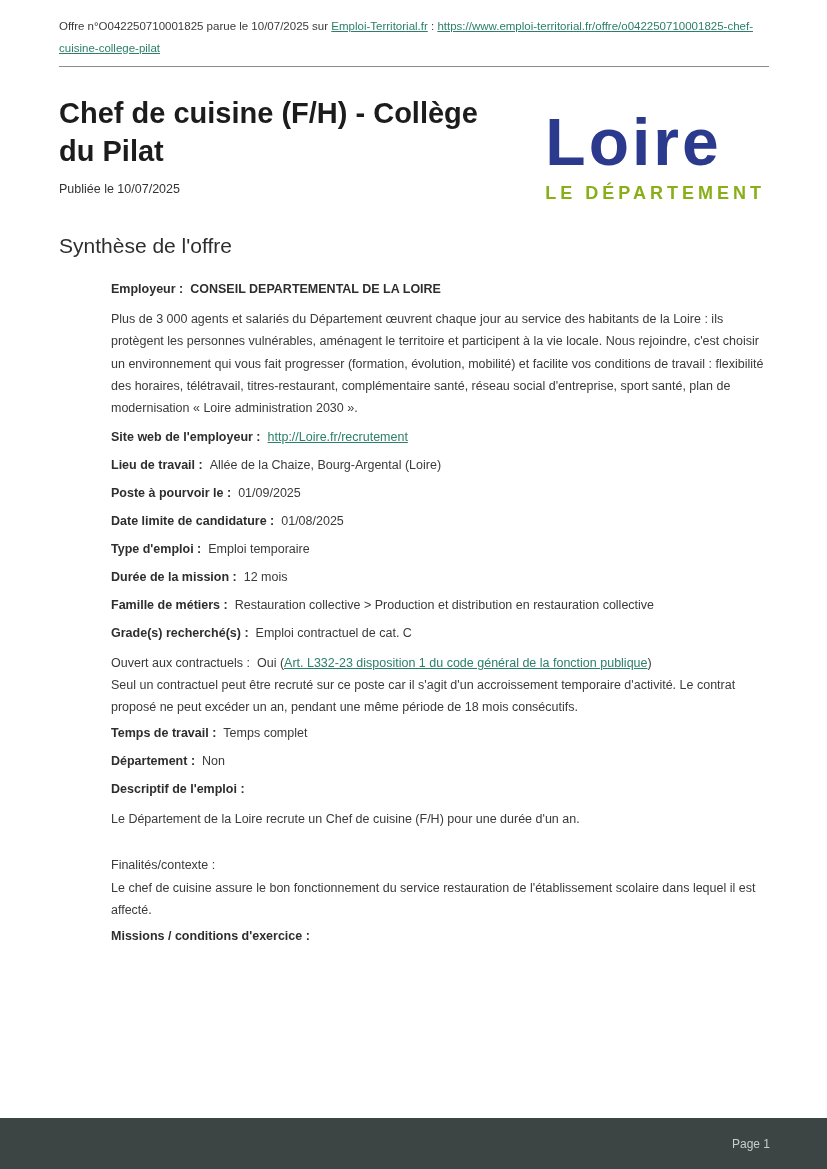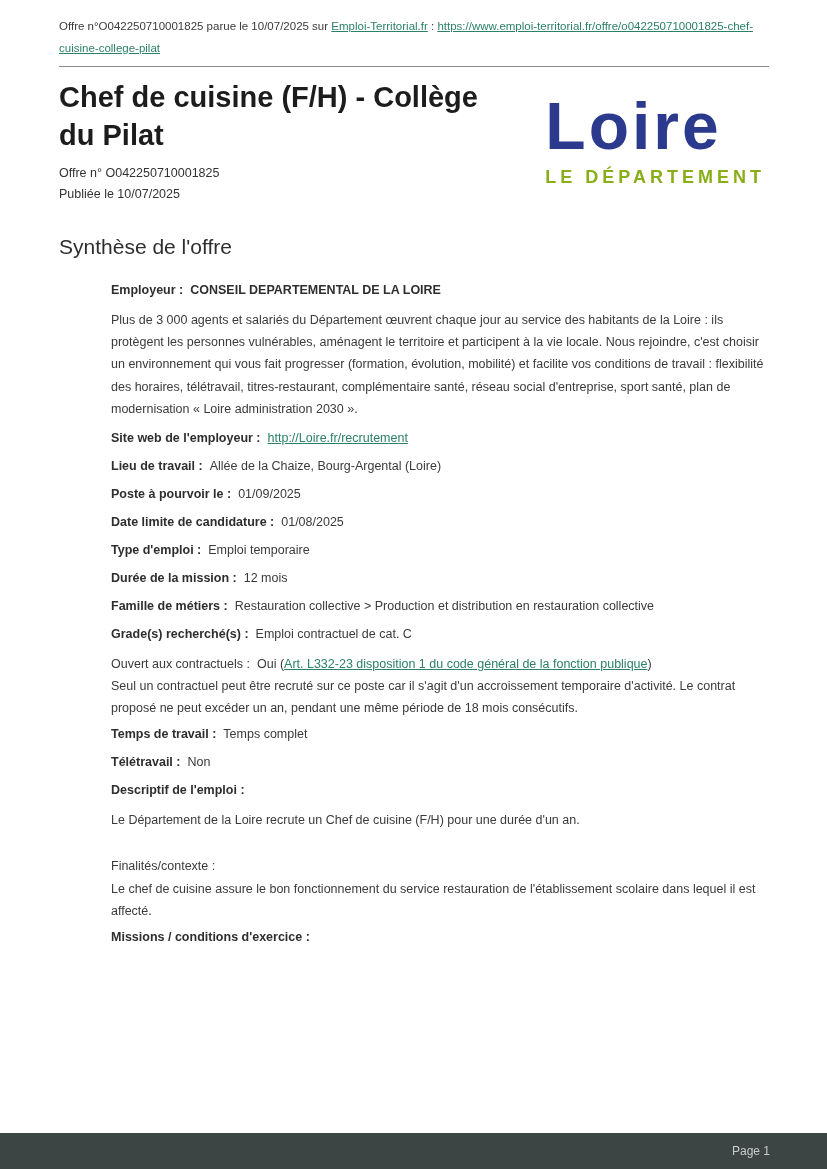"Chef de cuisine (F/H) -" .header-row { margin-top: 12px -> 28px }
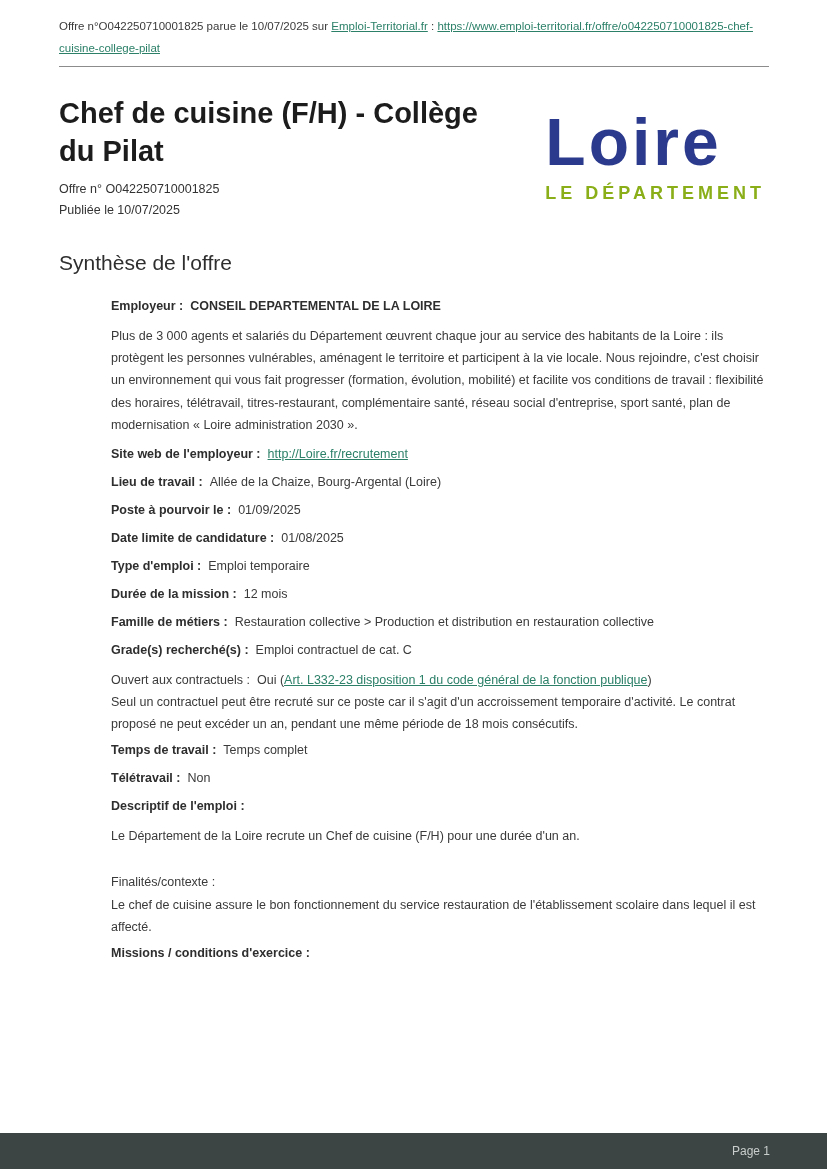"Offre n° O042250710001825" div.offer-meta { html: <div>Offre n° O042250710001825</div> -> none }
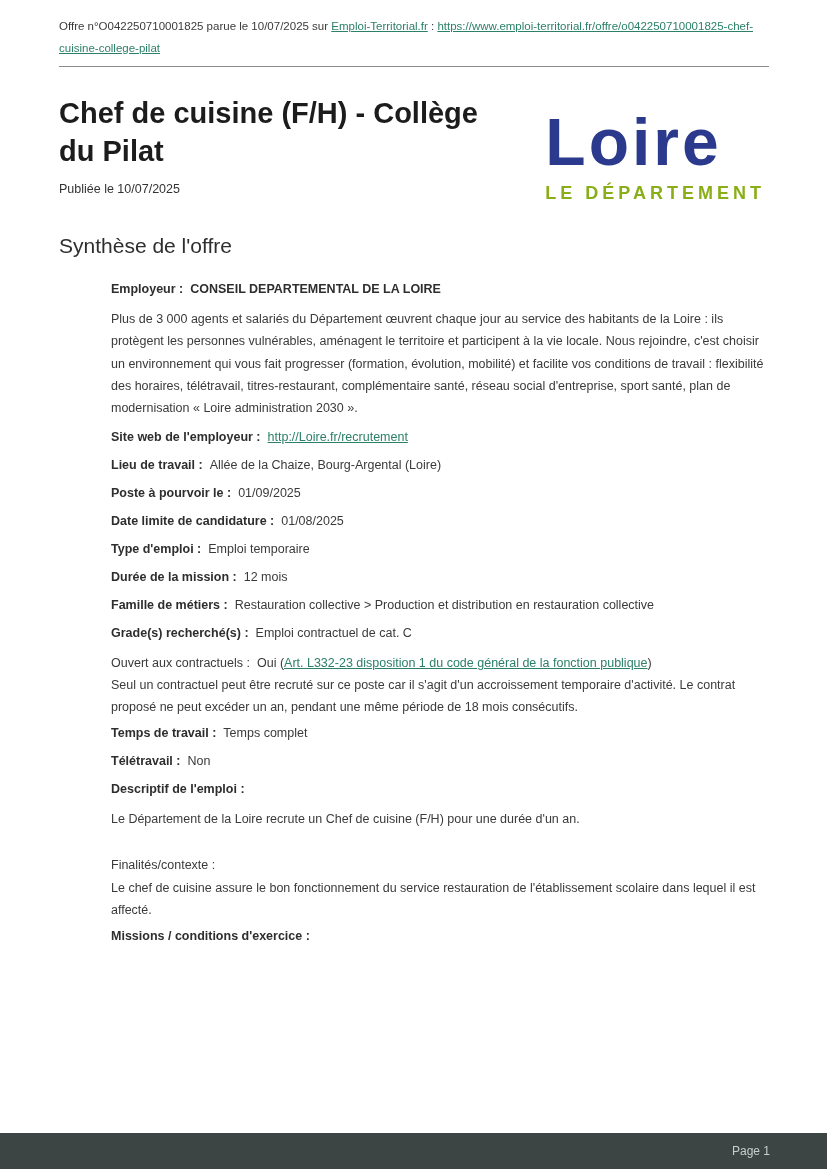"Télétravail :" span.label { text: Télétravail -> Département }
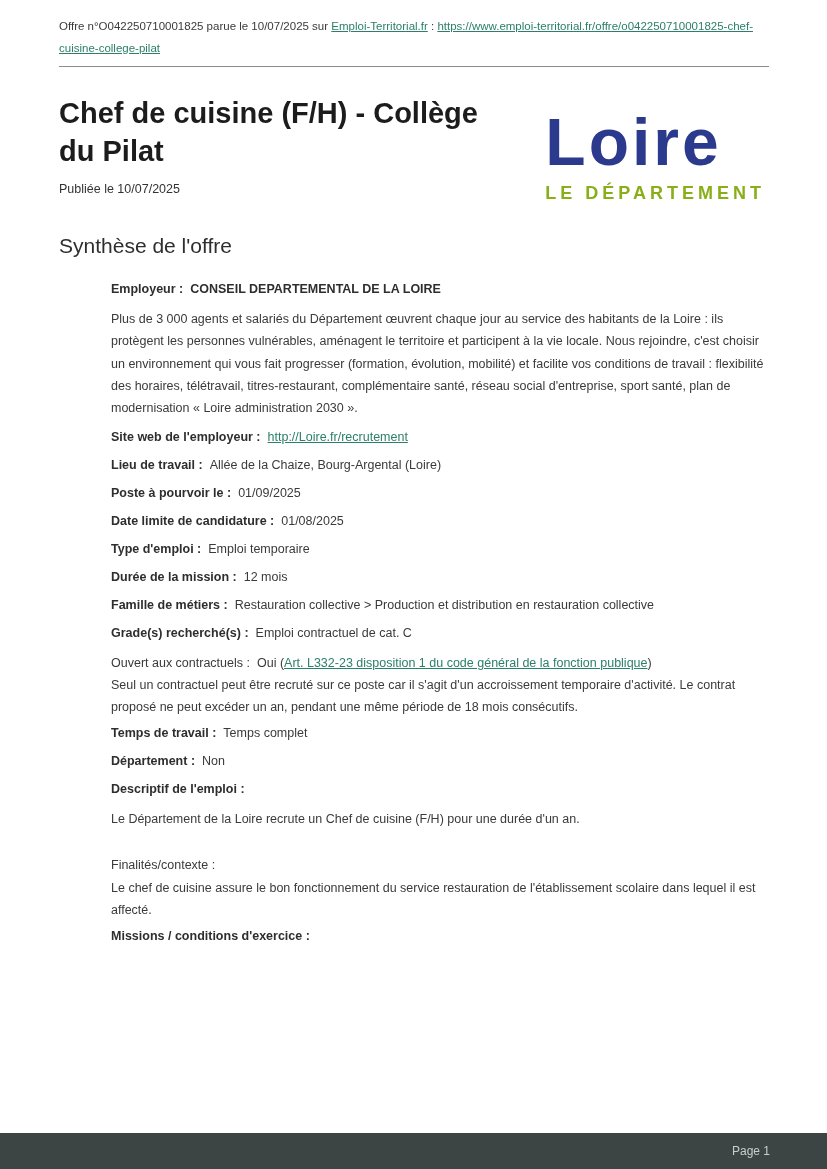"Page 1" .footer { height: 36px -> 51px }
